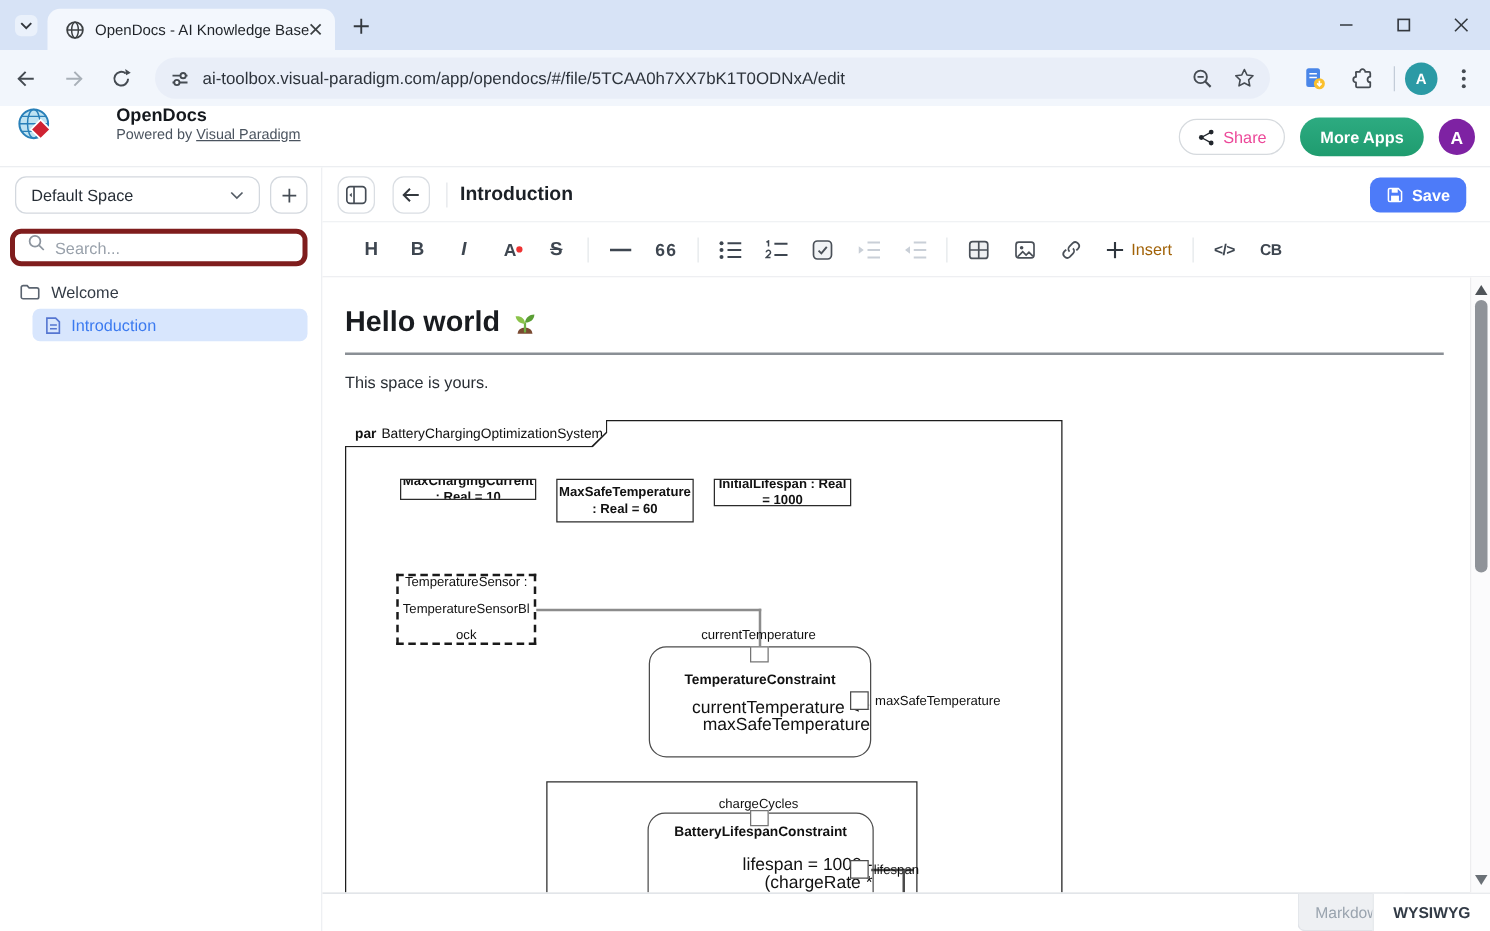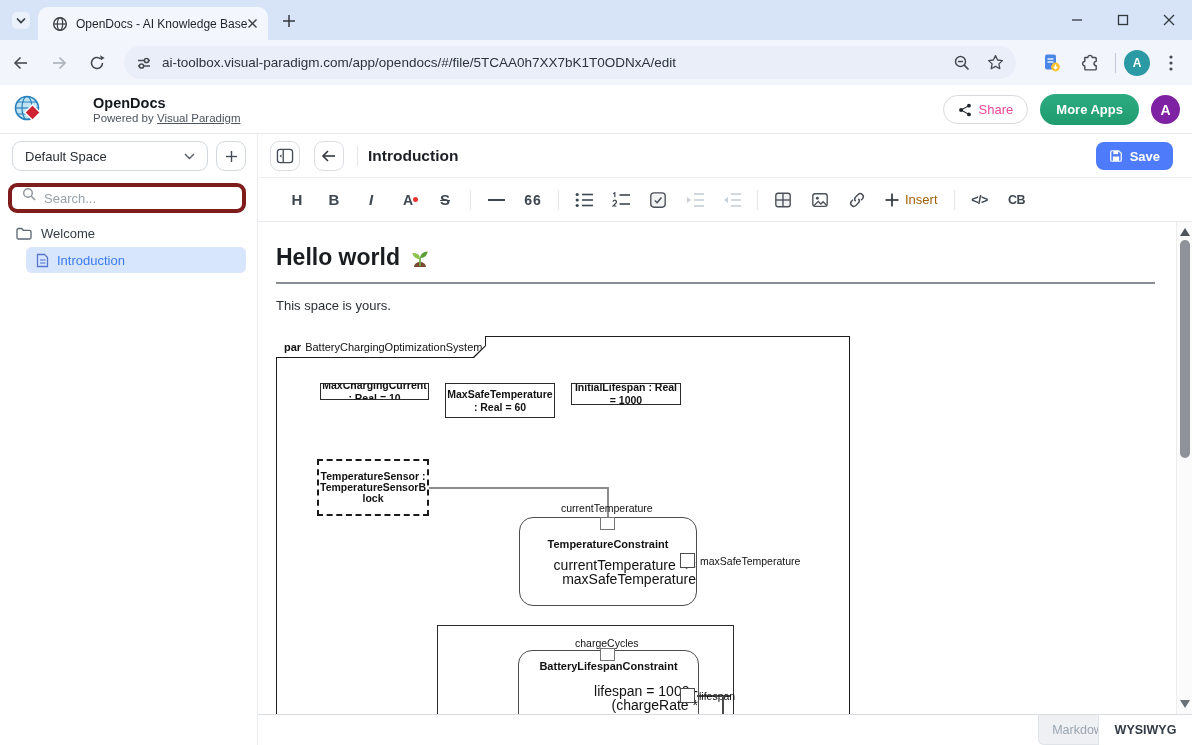"OpenDocs" .app-header { align-items: center -> flex-start }
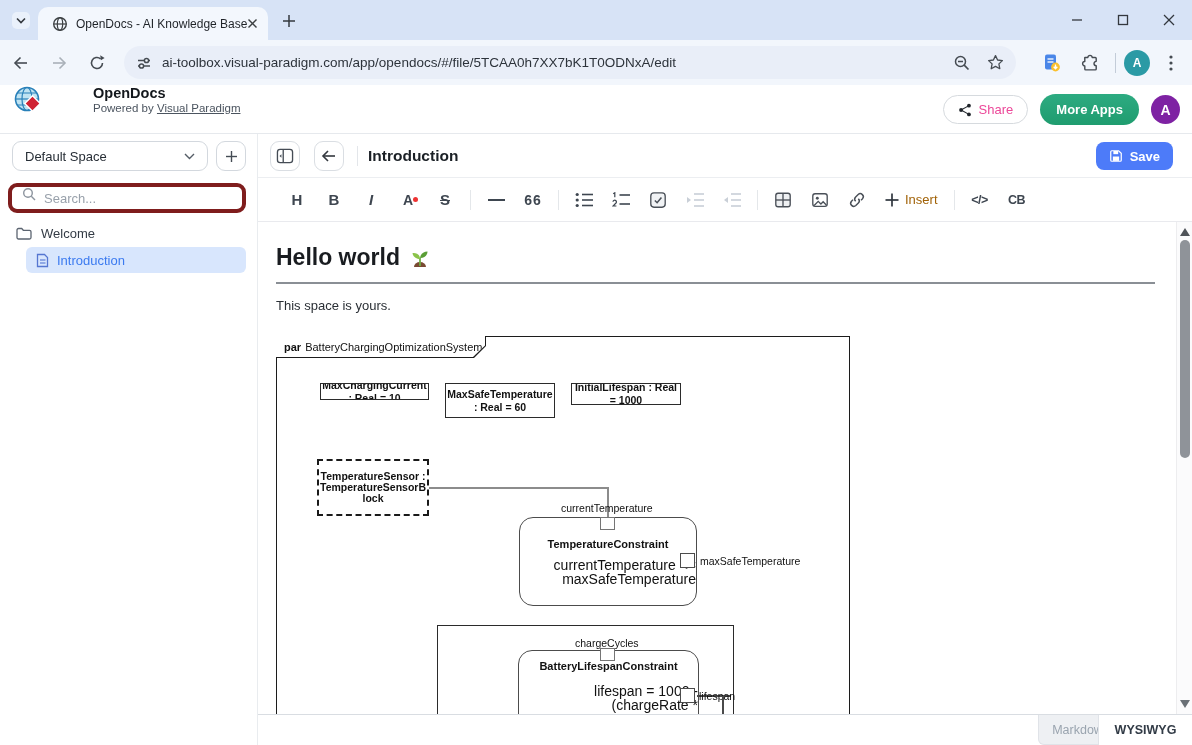"TemperatureSensor :" .dashedbox { font-weight: bold -> normal; line-height: 11px -> 21px }
